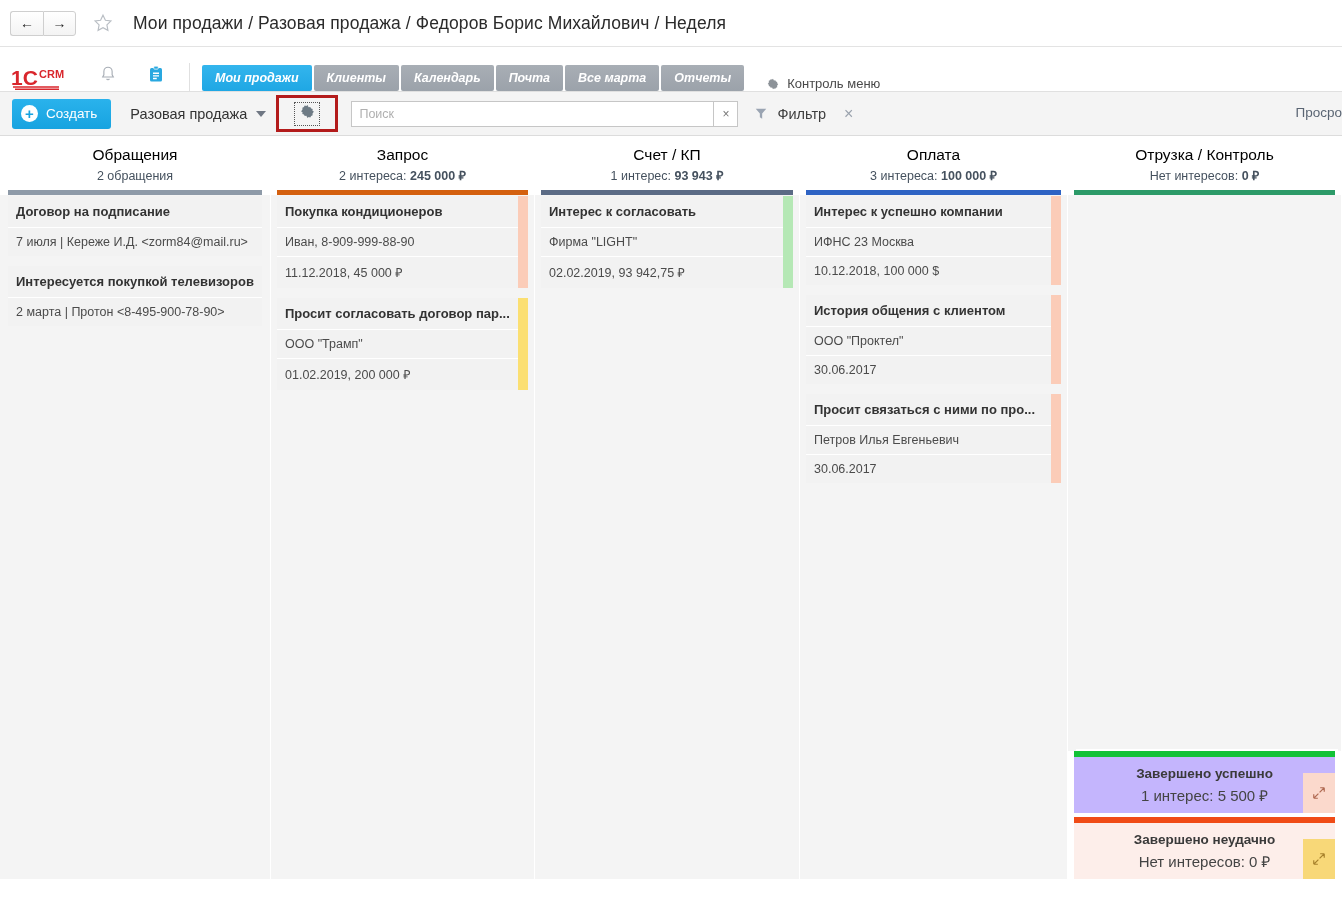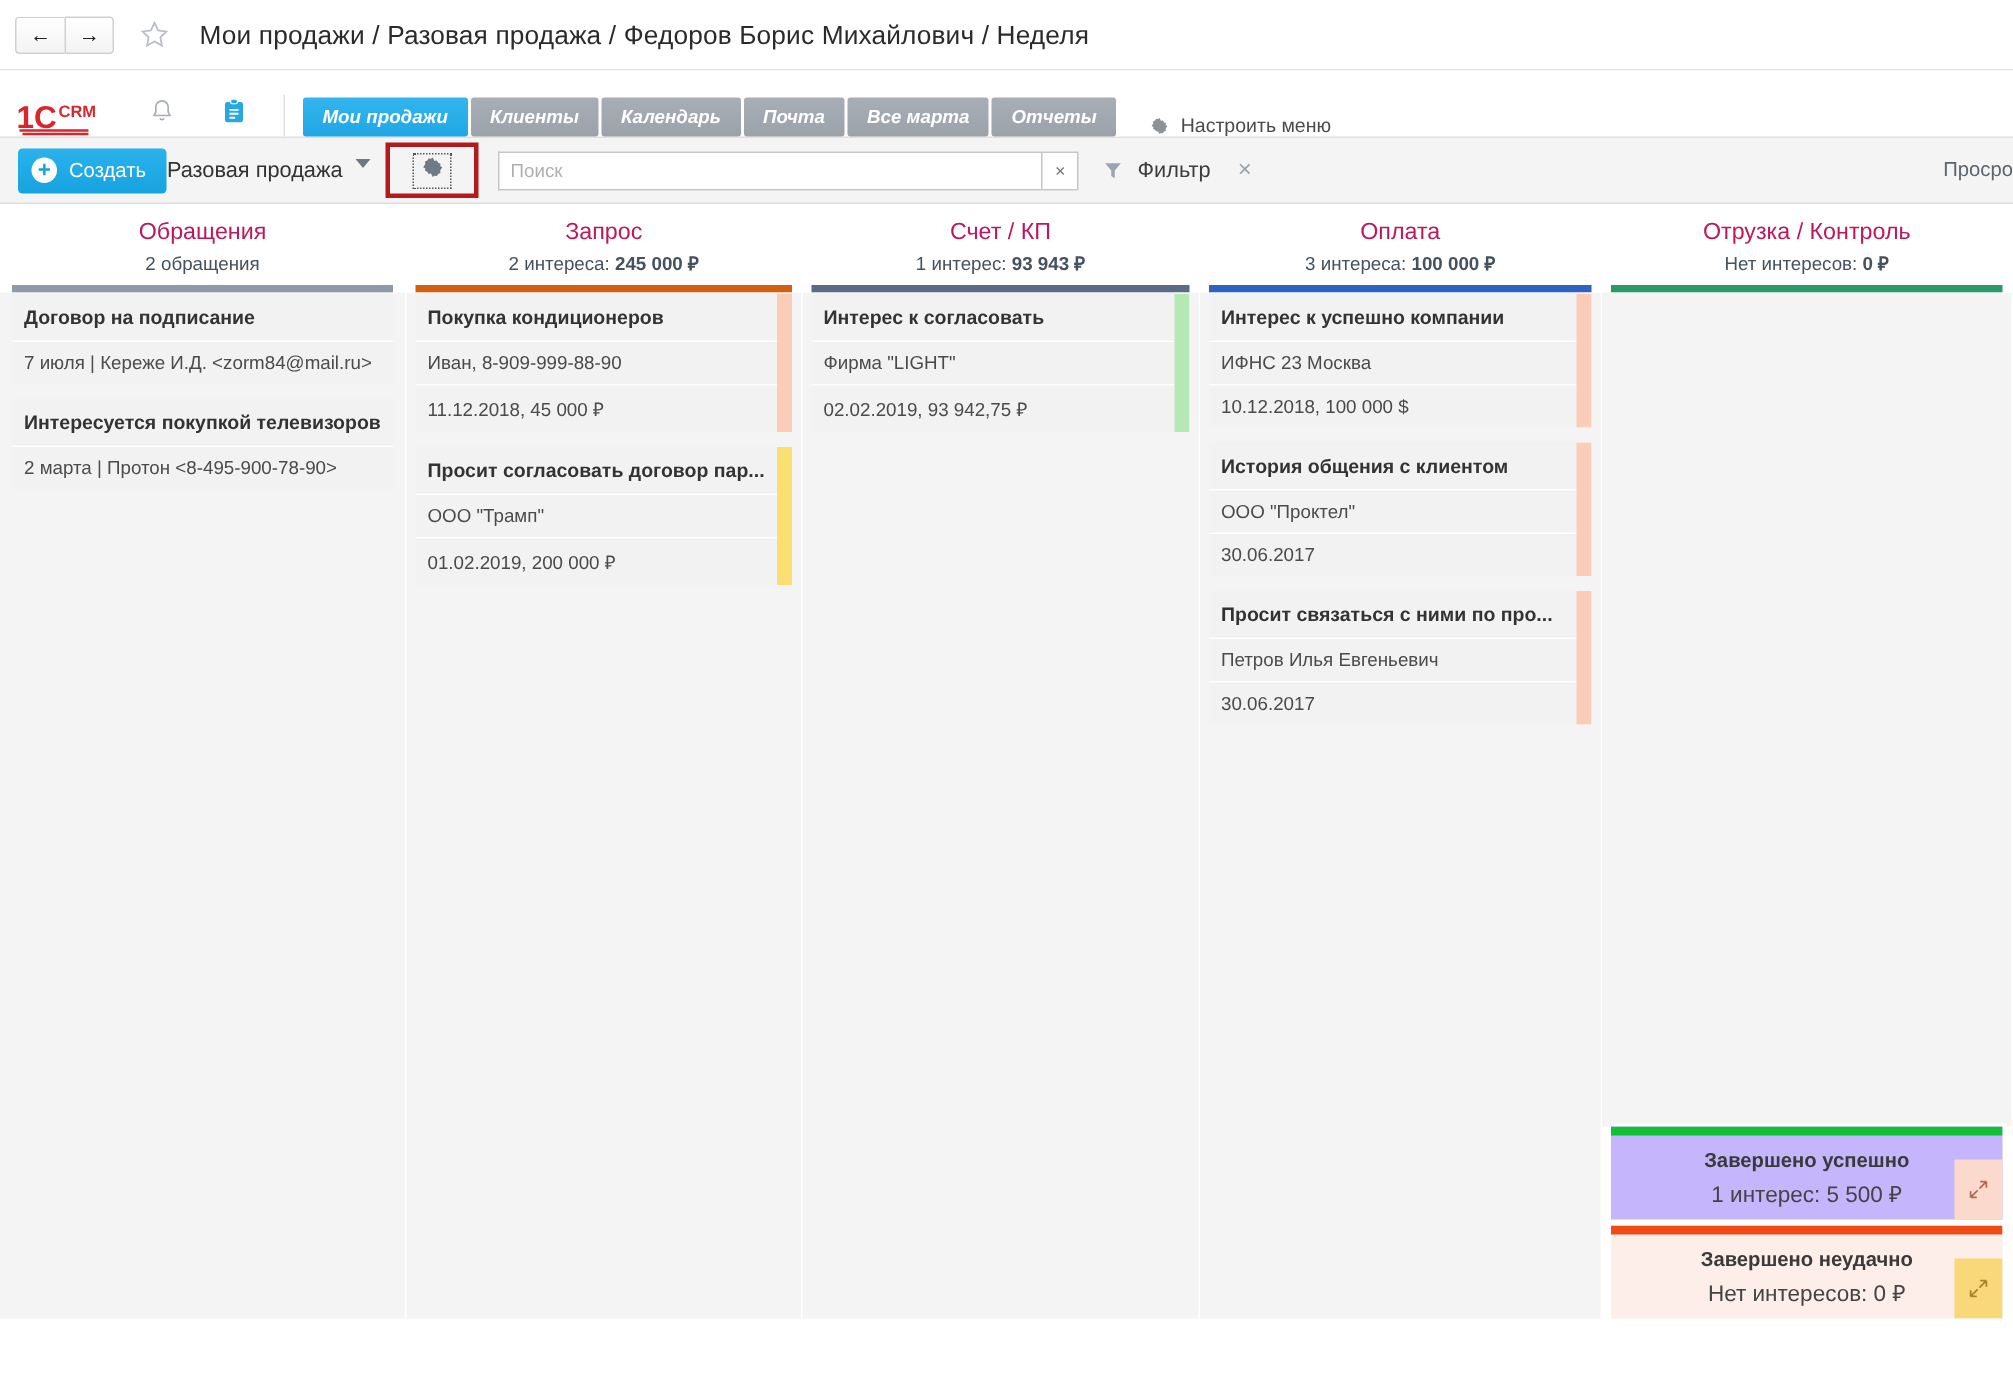"Настроить меню" span { text: Настроить -> Контроль }
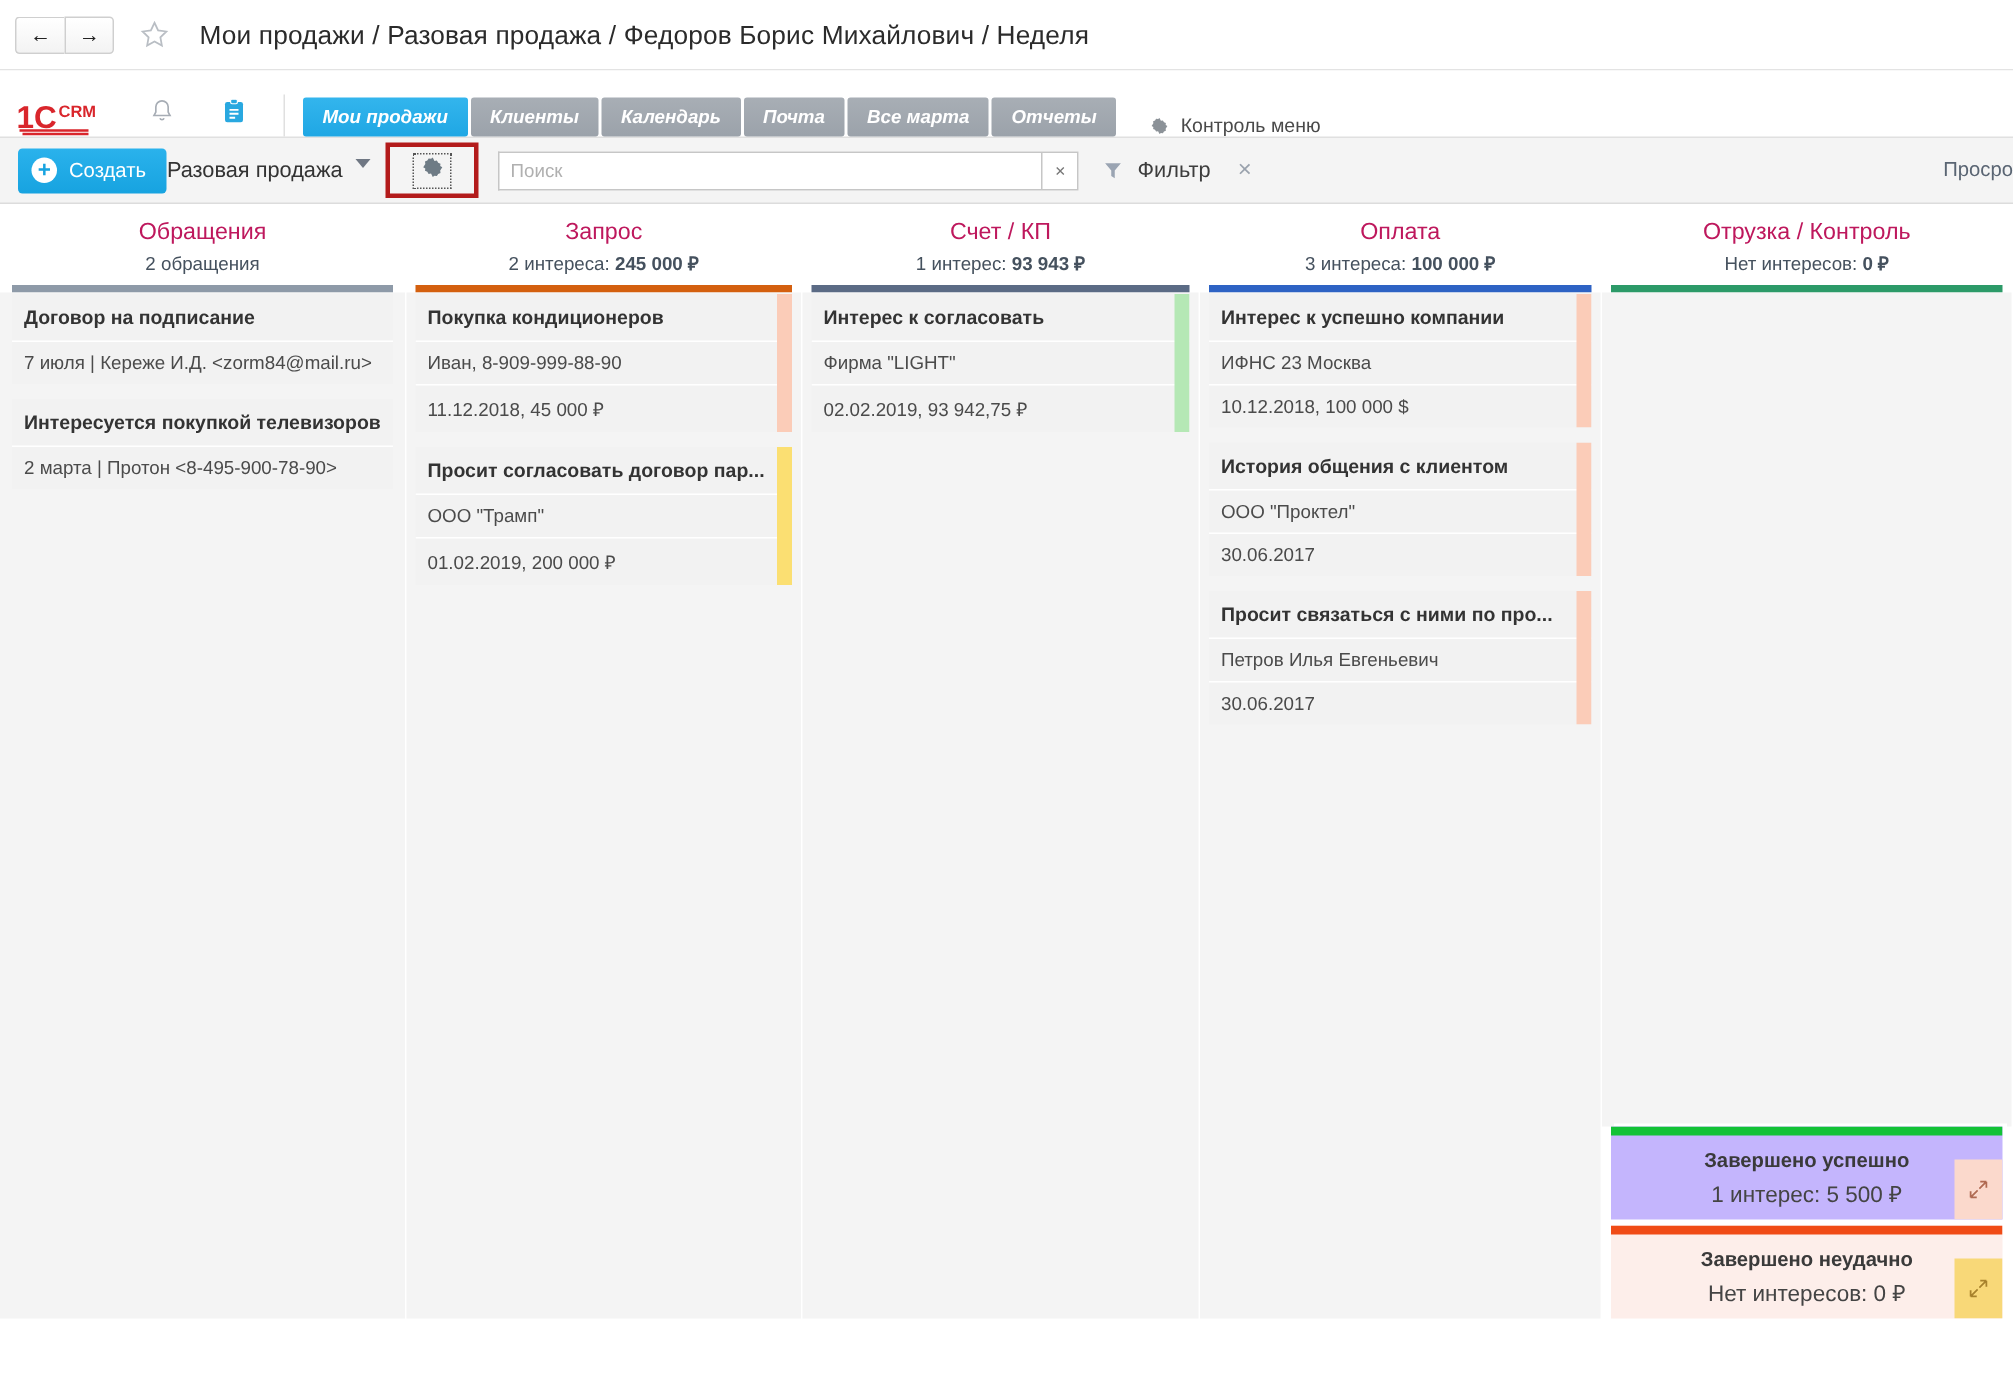"Разовая продажа" .sale-select { align-items: none -> center; margin-left: none -> 19px }
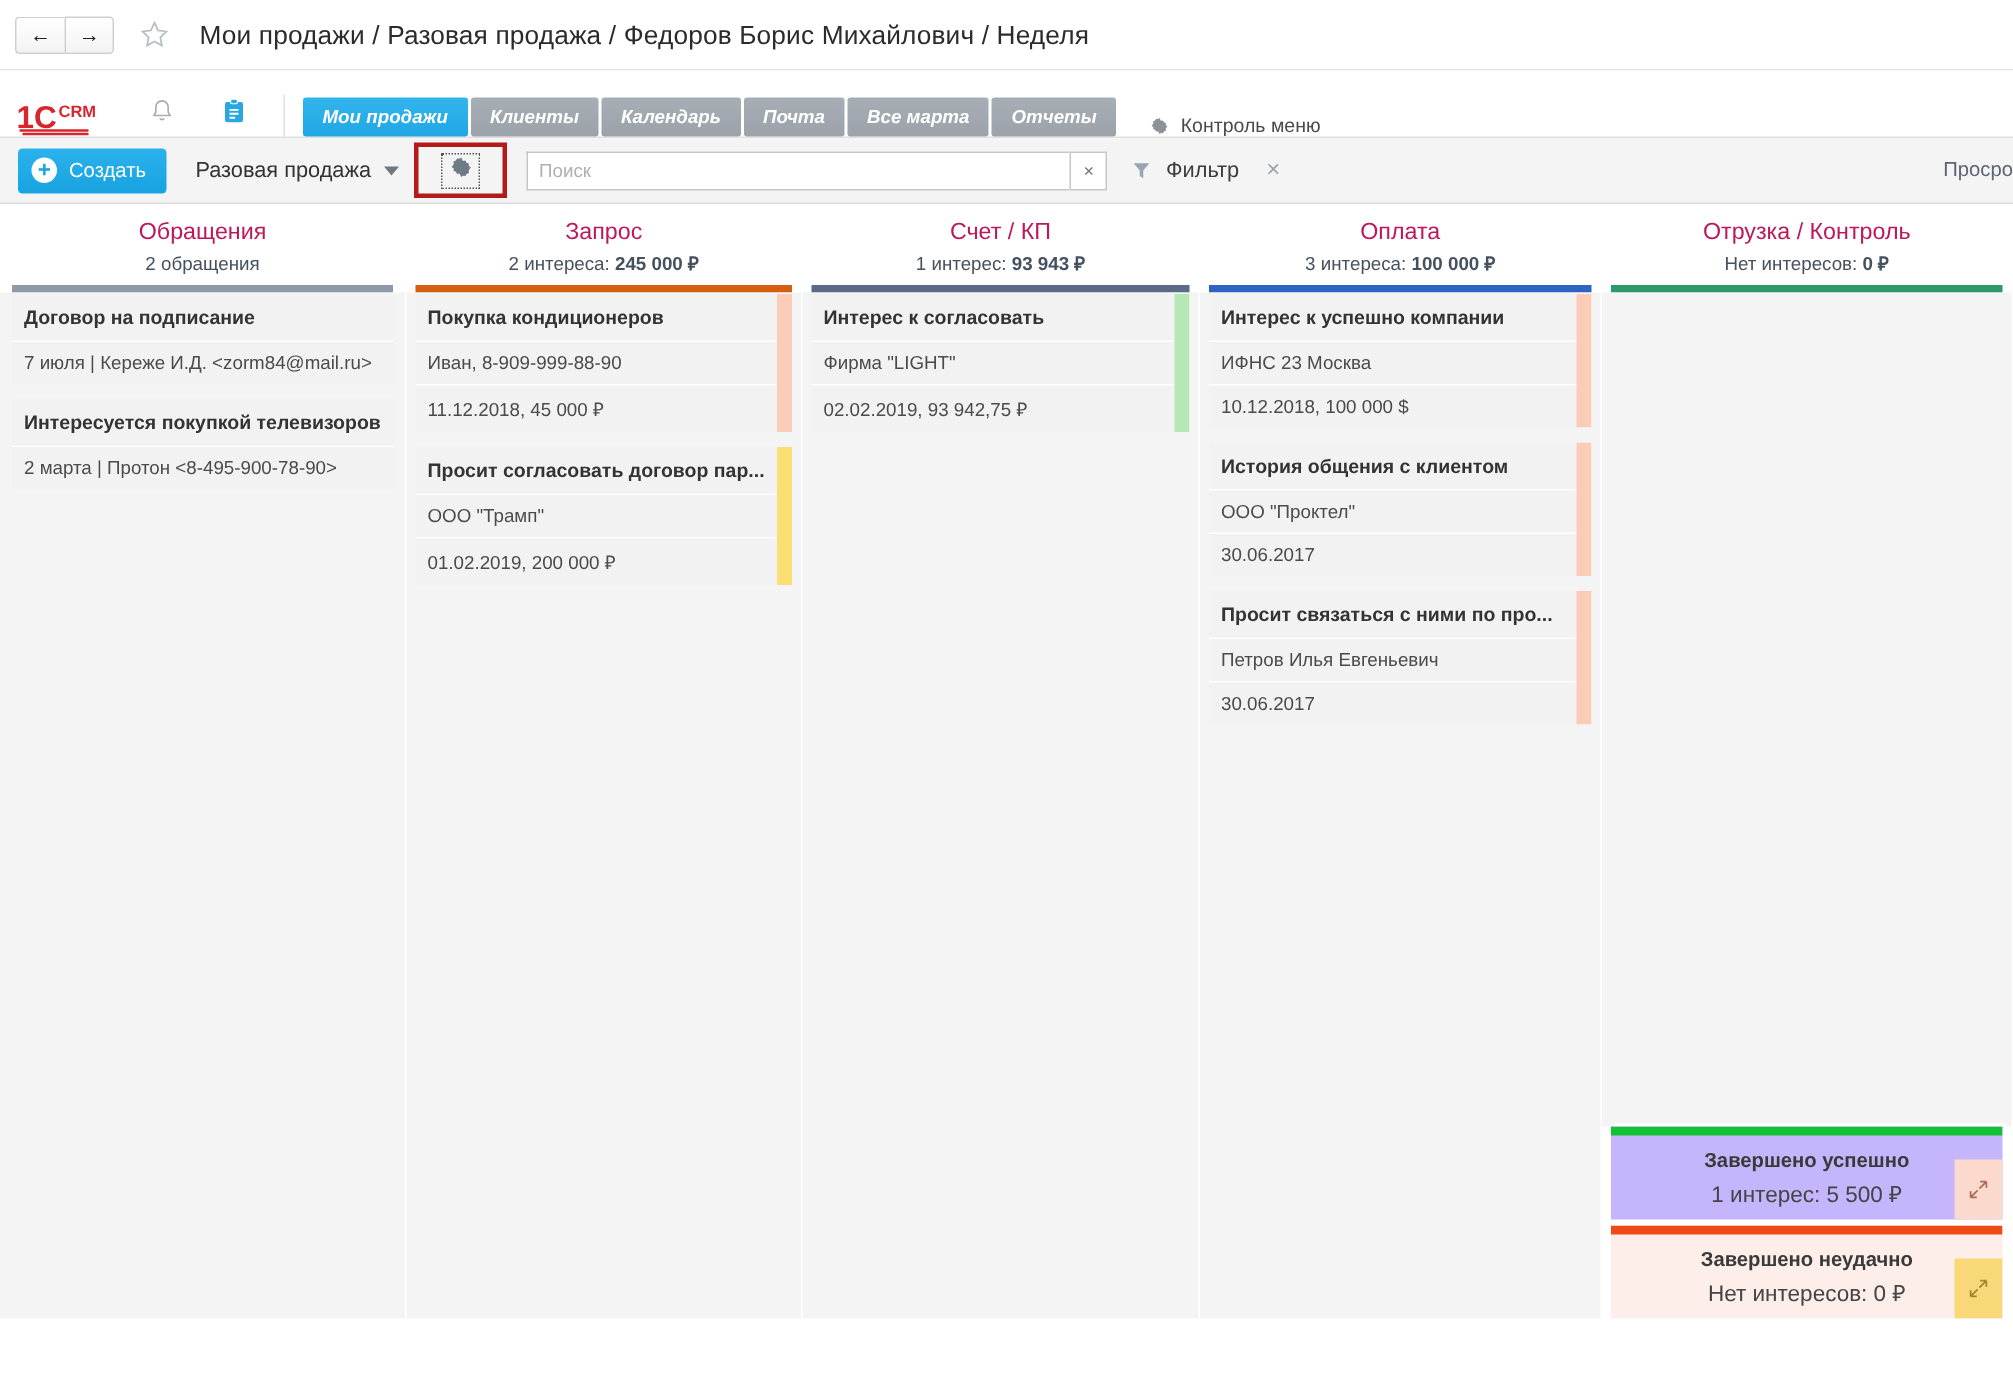"Обращения" .col-title { color: #be185d -> #000000 }
